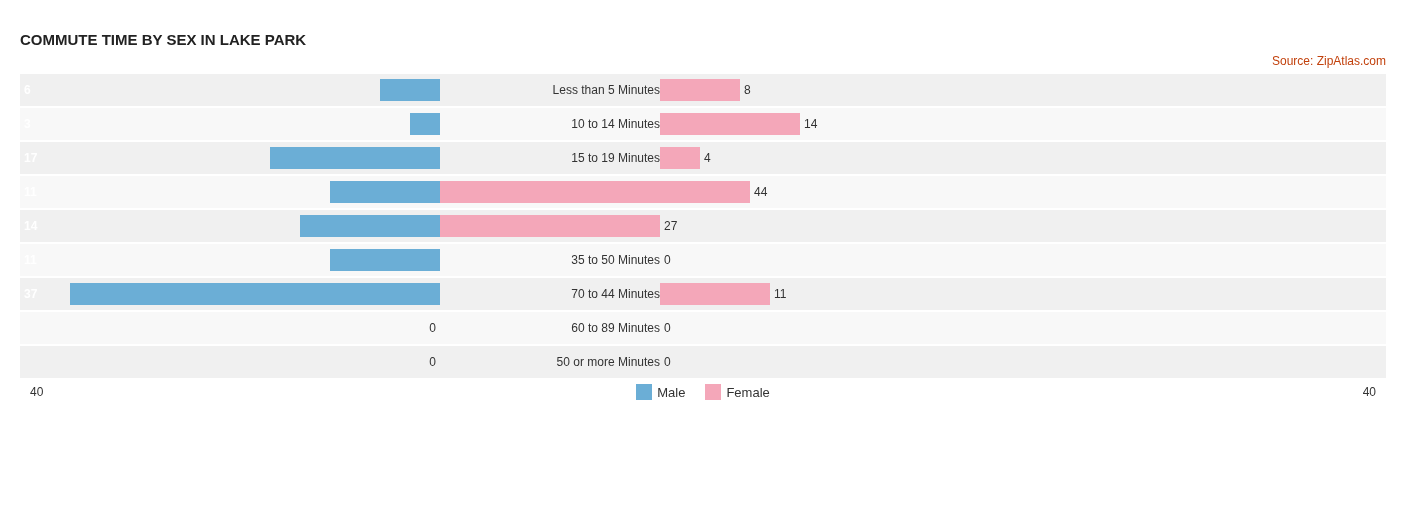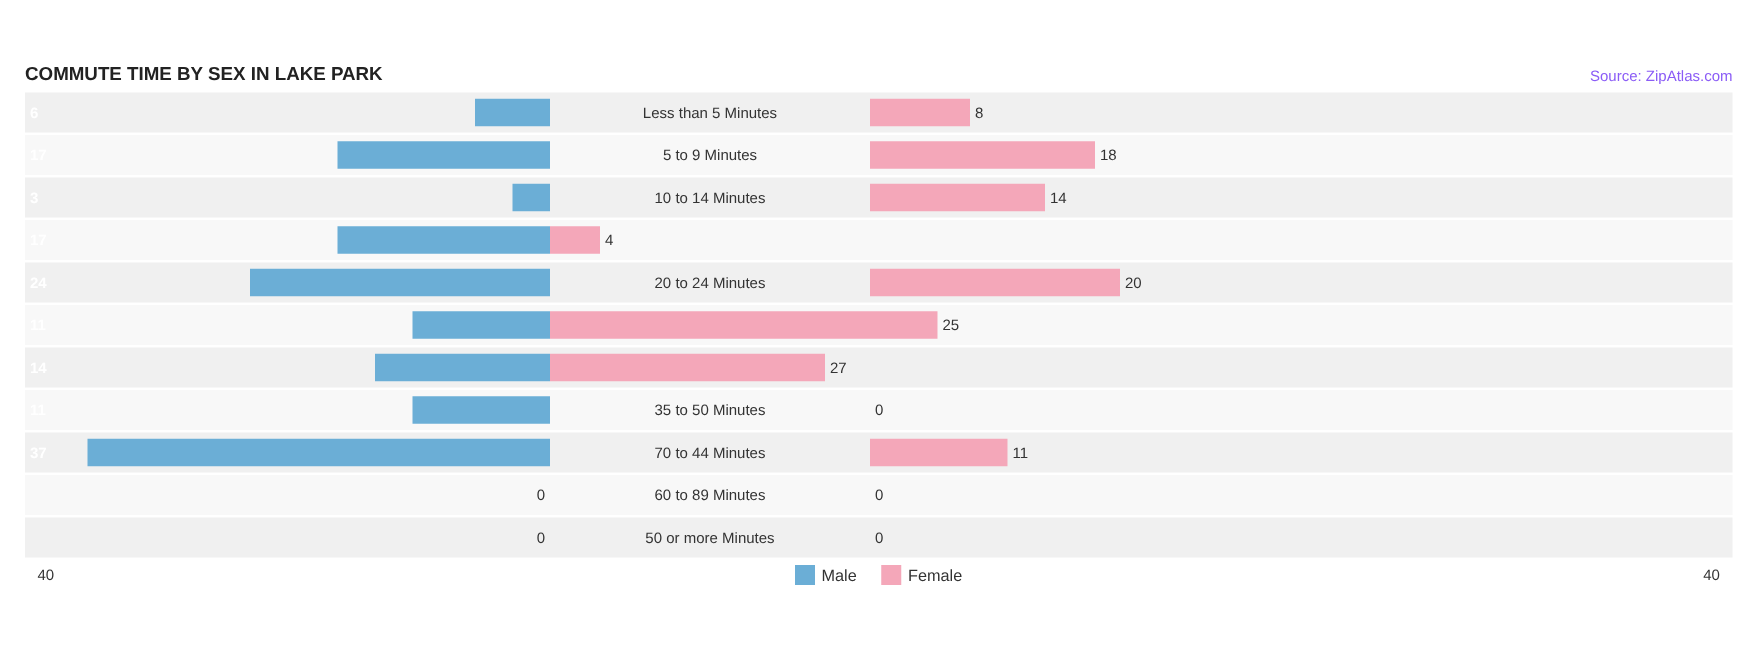"COMMUTE TIME BY SEX IN" .title-row { align-items: flex-end -> center }
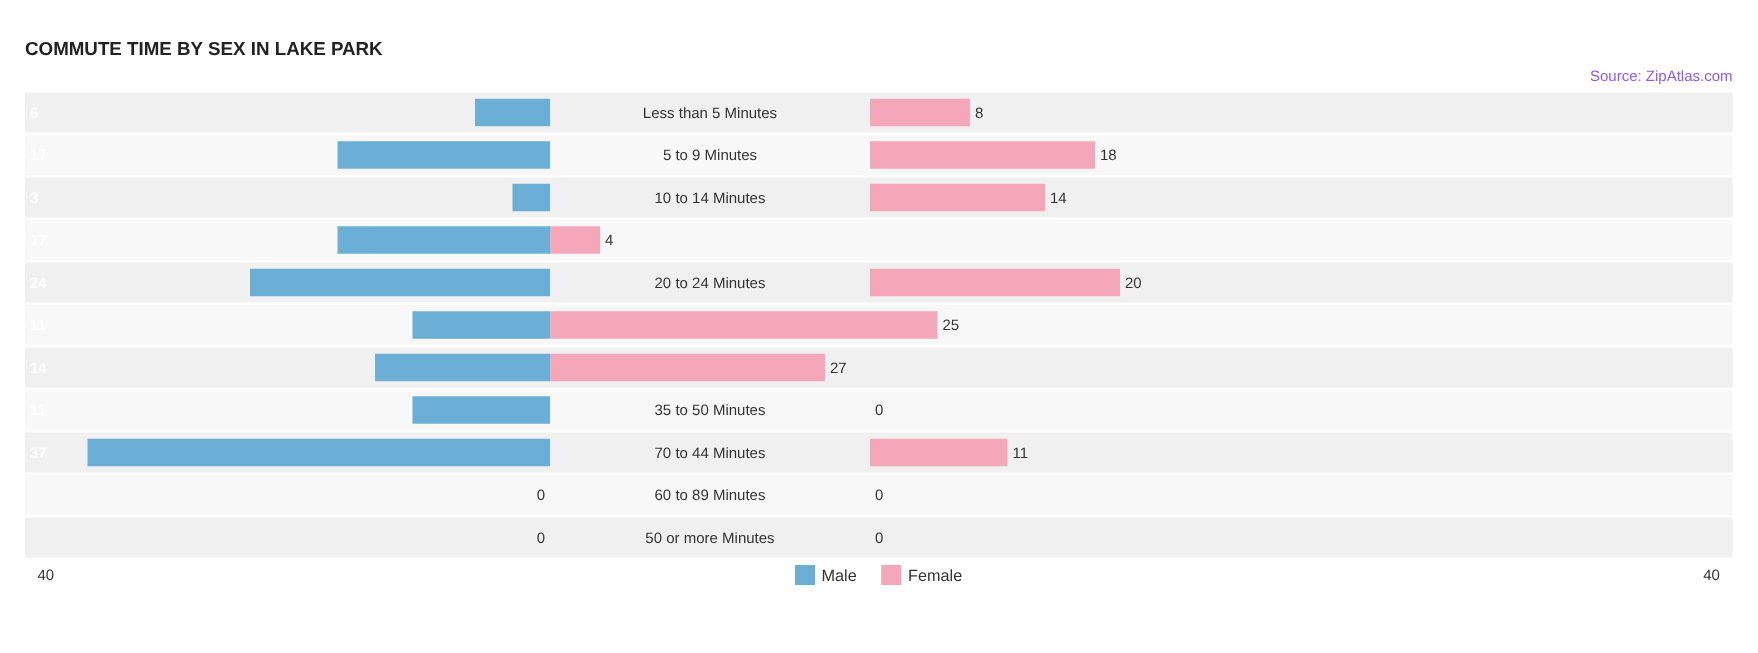"Source: ZipAtlas.com" .source { color: #8b5cf6 -> #c2410c }
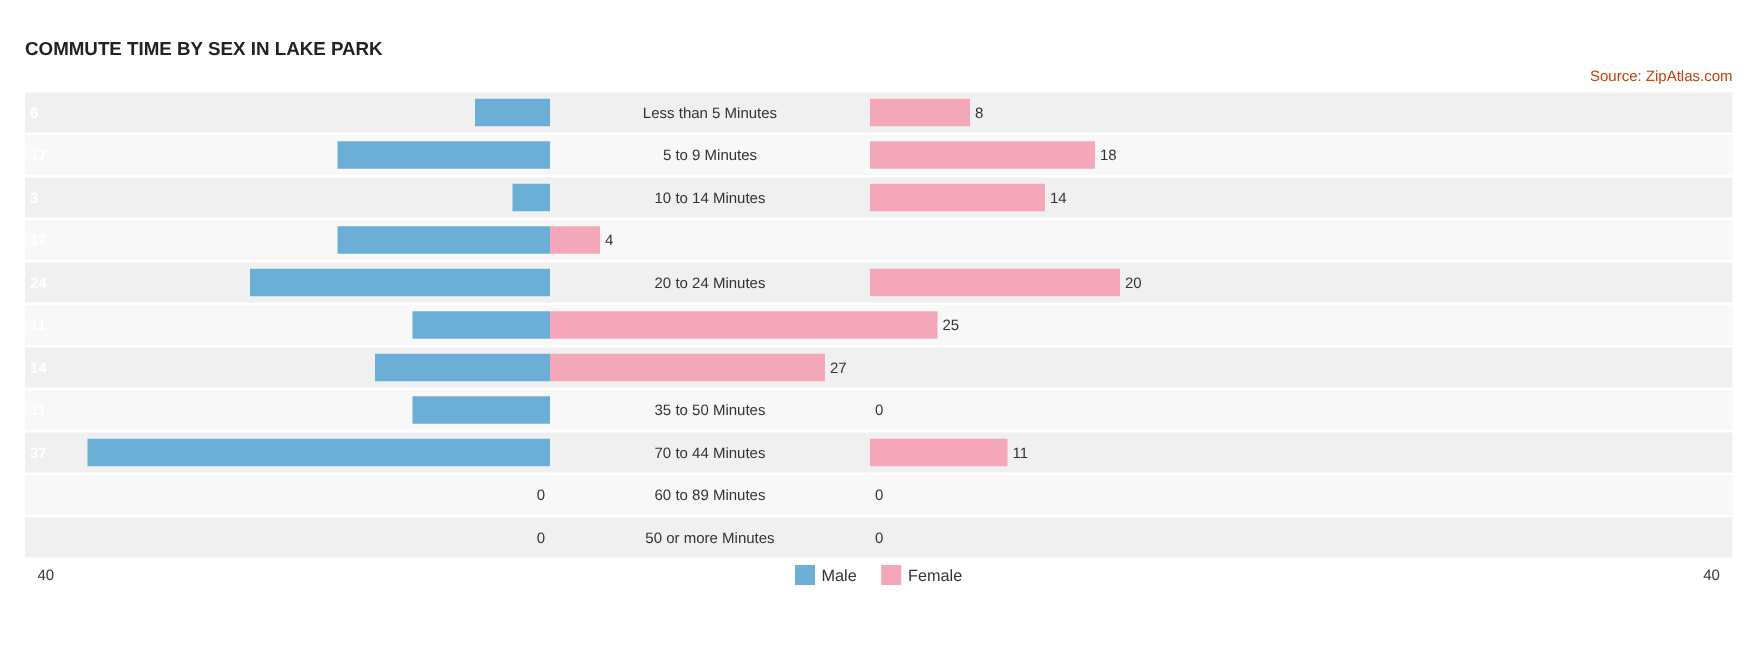"Less than 5 Minutes" .label-center { text-align: center -> right; width: 256px -> 220px }
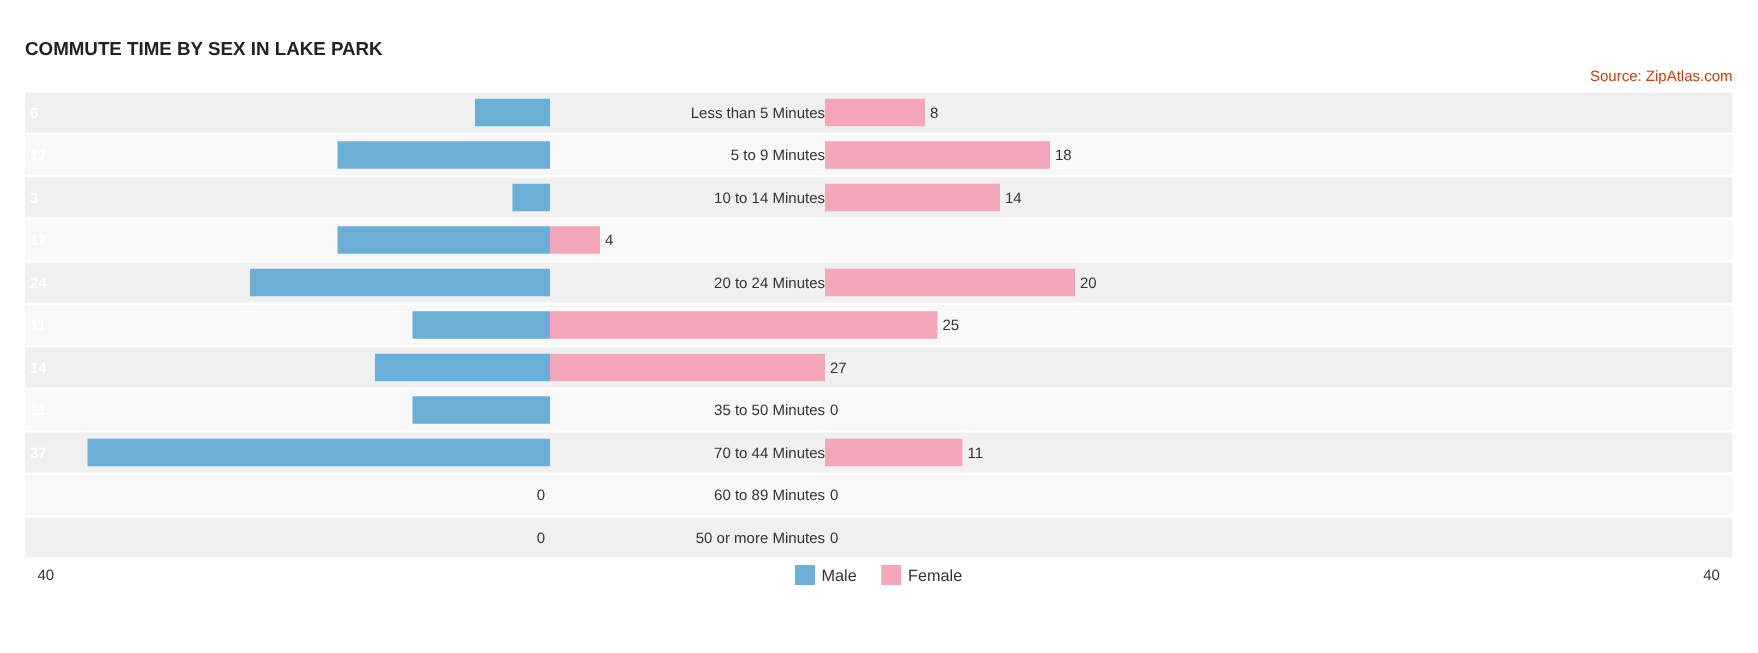"5 to 9 Minutes" div.bar-row { html: <div> <div> <div></div> <span>17</span> </div> <div>5 to 9 Minutes</div> <div> <div></div> <span>18</span> </div> </div> -> none }
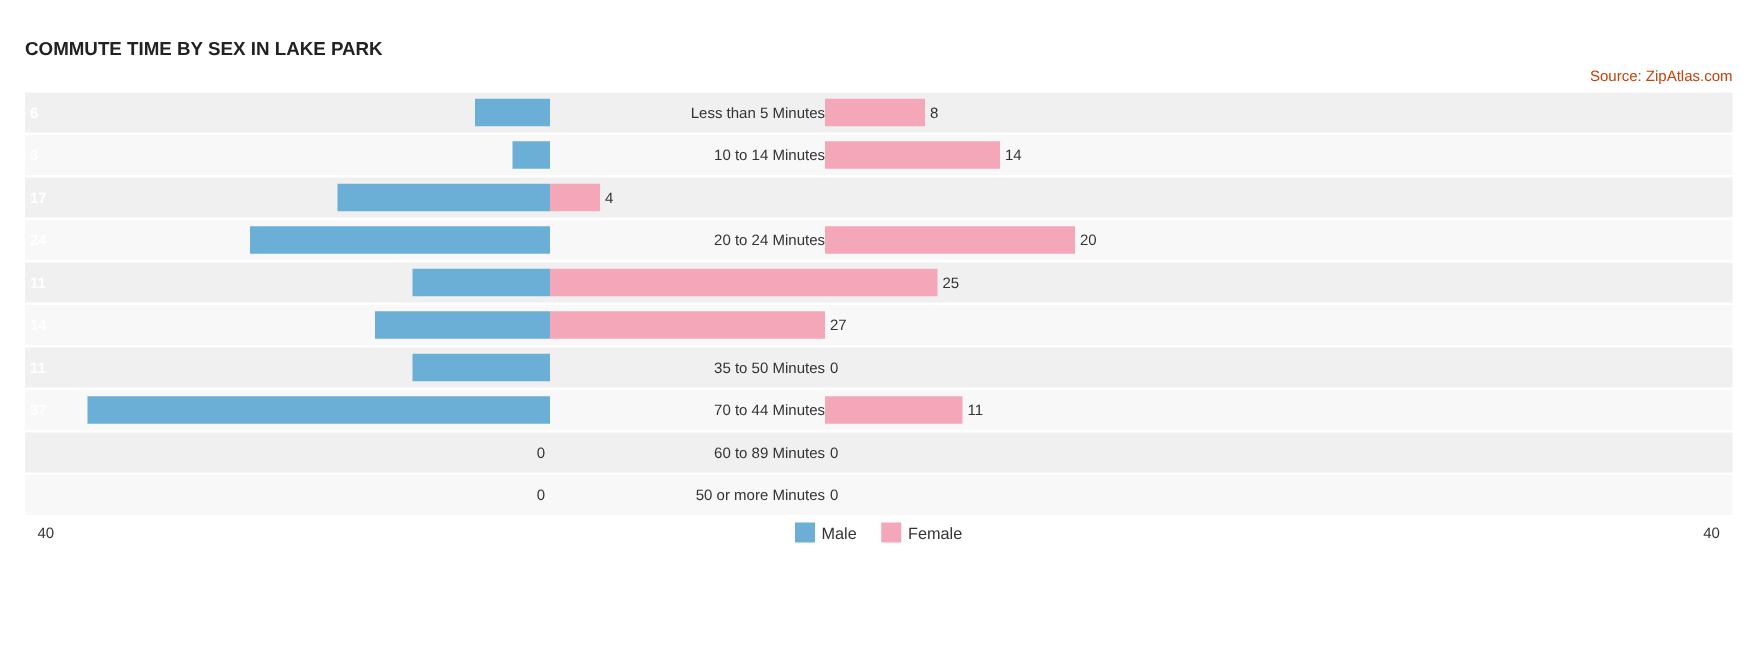"15 to 19 Minutes" div.label-center { html: none -> <div>15 to 19 Minutes</div> }
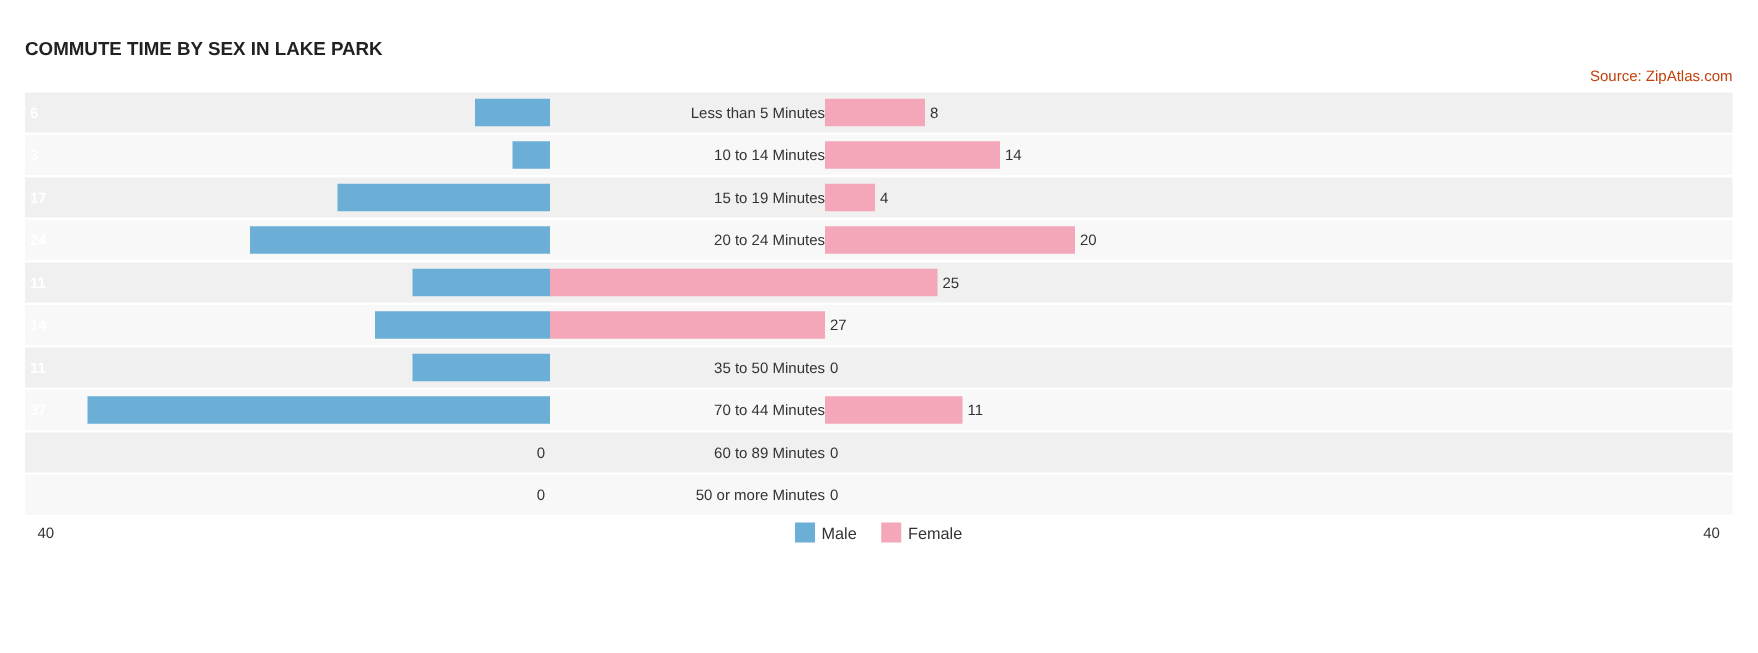"20 to 24 Minutes" div.bar-row { html: <div> <div> <div></div> <span>24</span> </div> <div>20 to 24 Minutes</div> <div> <div></div> <span>20</span> </div> </div> -> none }
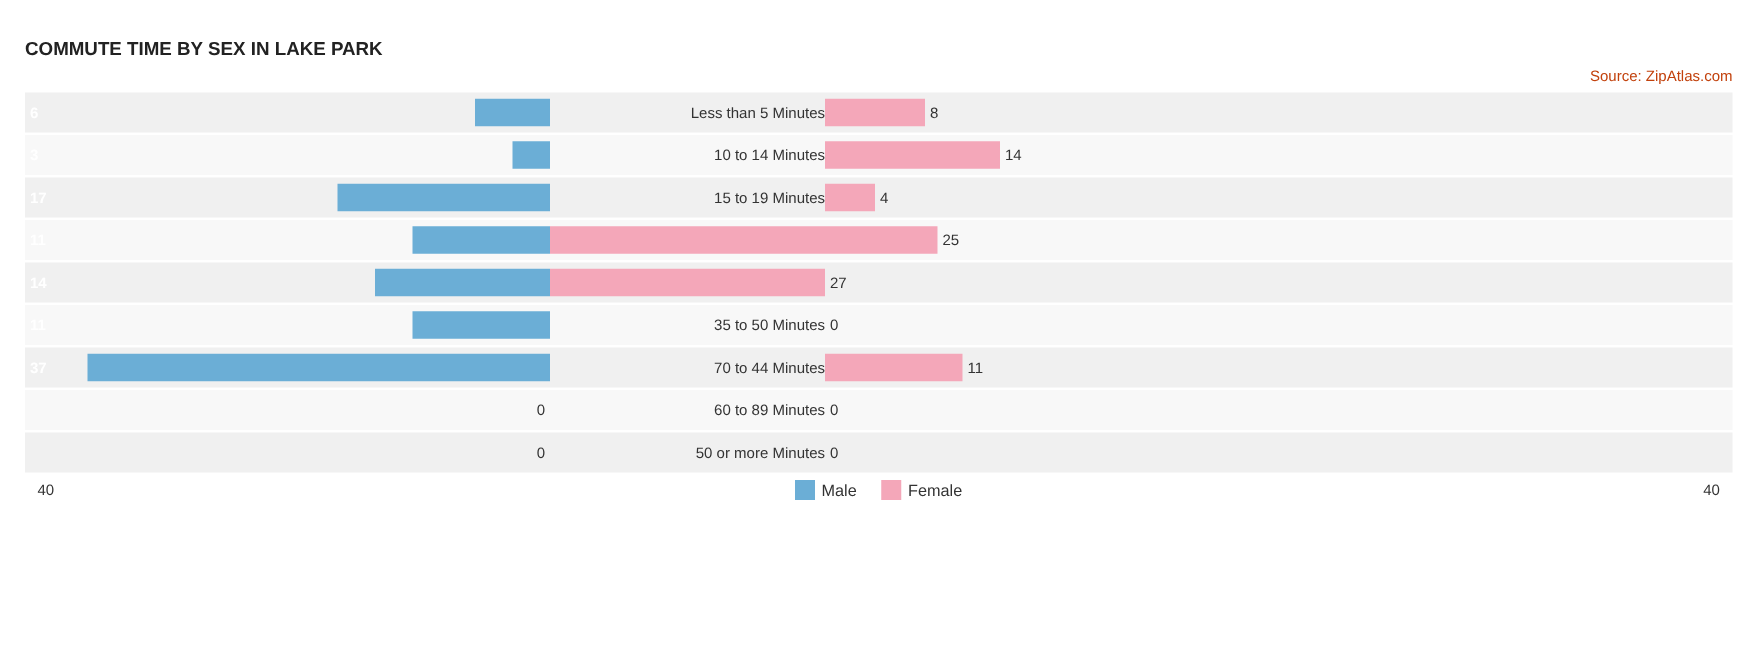"25" span { text: 25 -> 44 }
